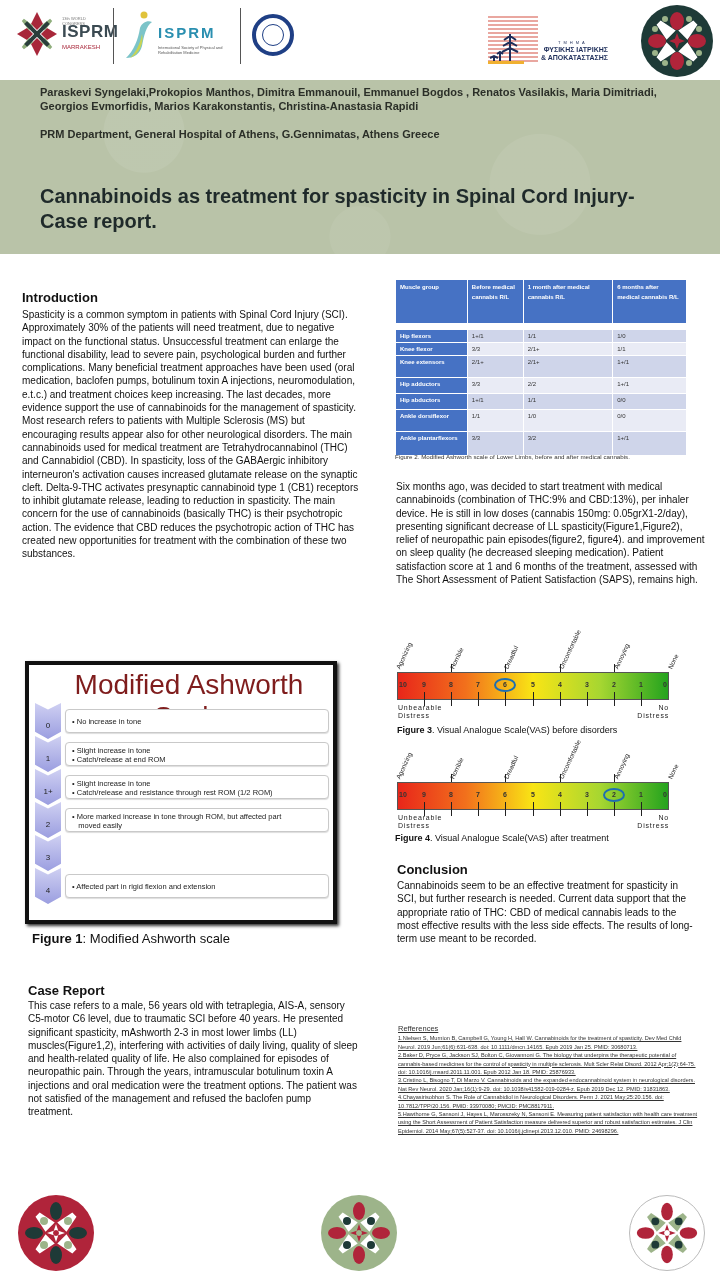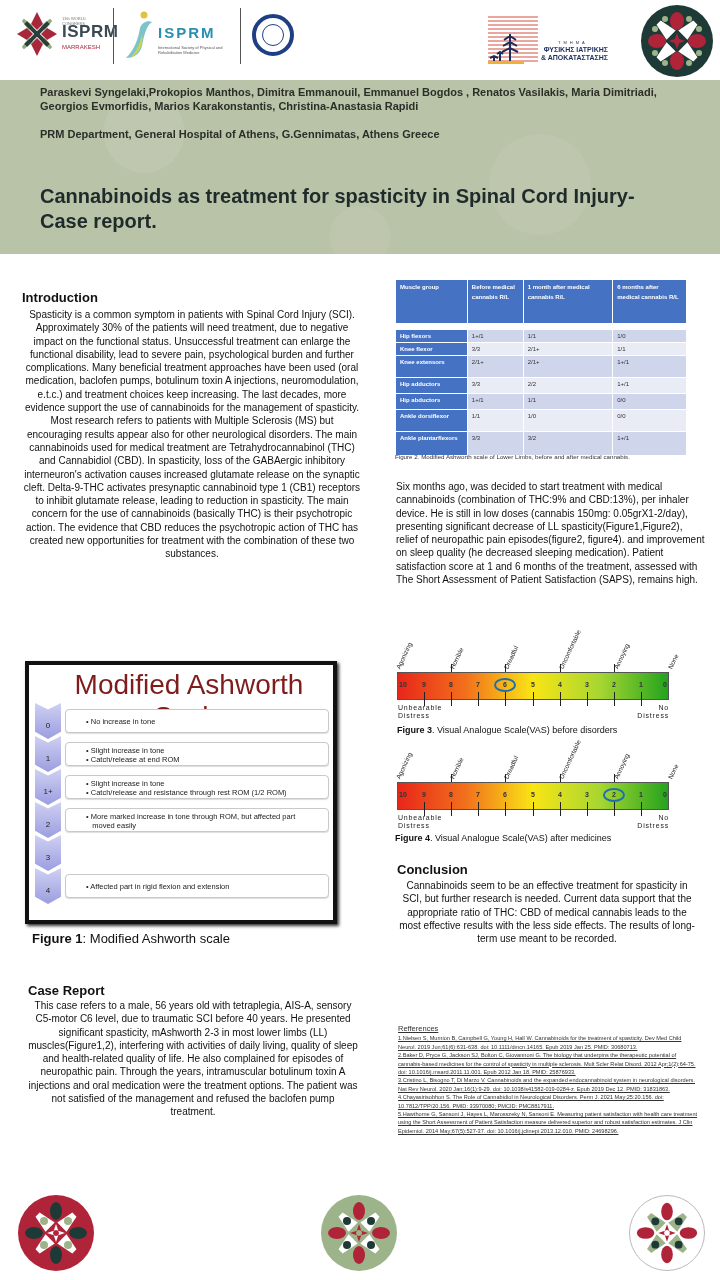"Spasticity is a common symptom" .body-txt { text-align: center -> none }
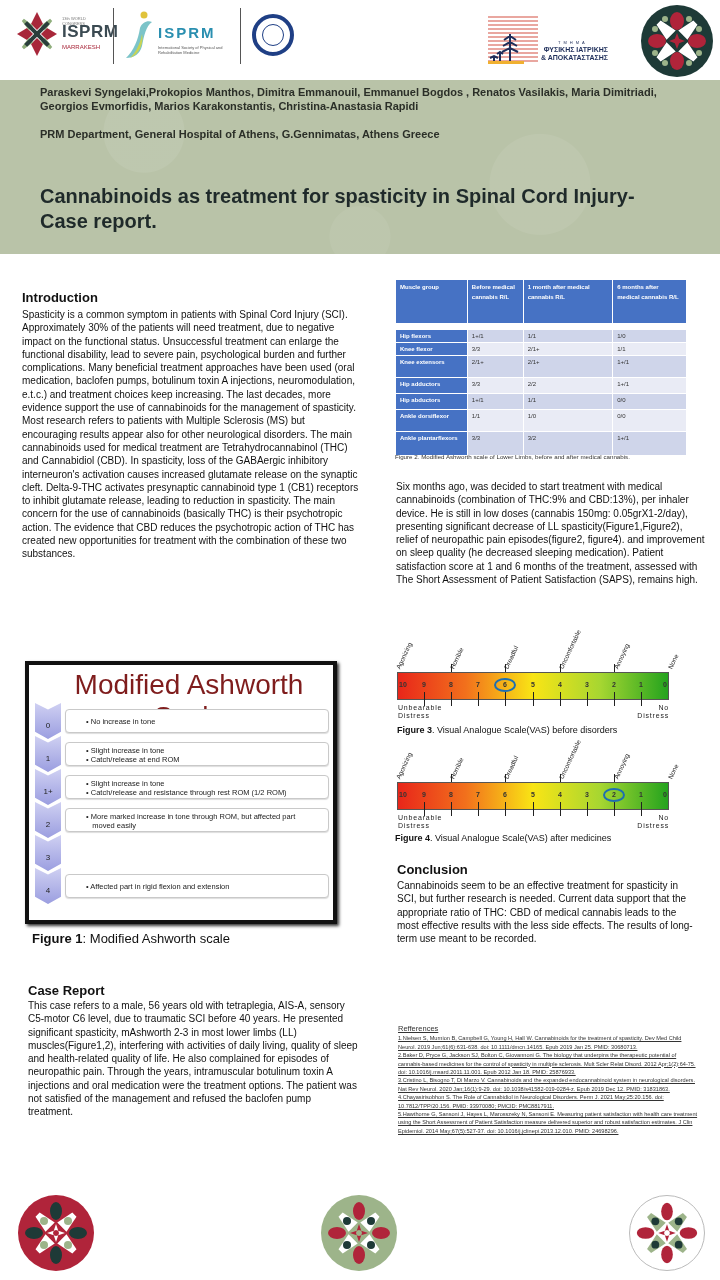"• No increase in tone" .ash-box { padding: 3px 20px -> 3px 6px }
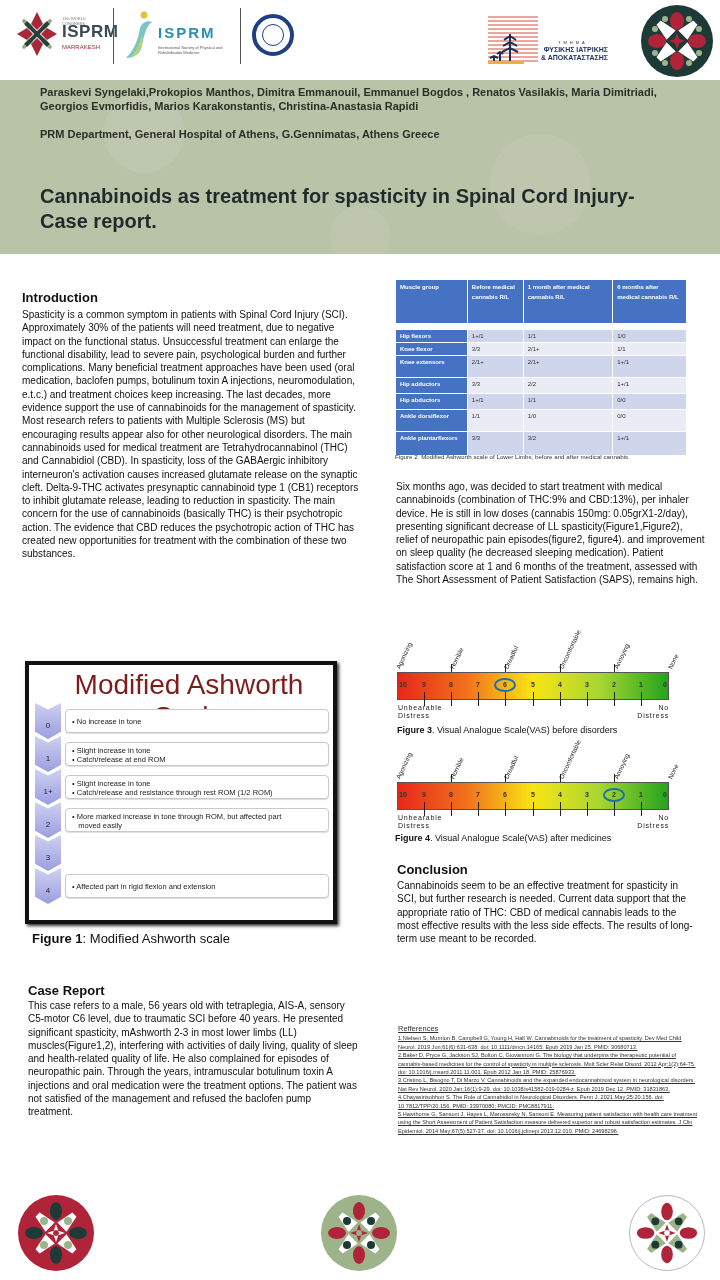". Visual Analogue Scale(VAS) after" span { text: medicines -> treatment }
